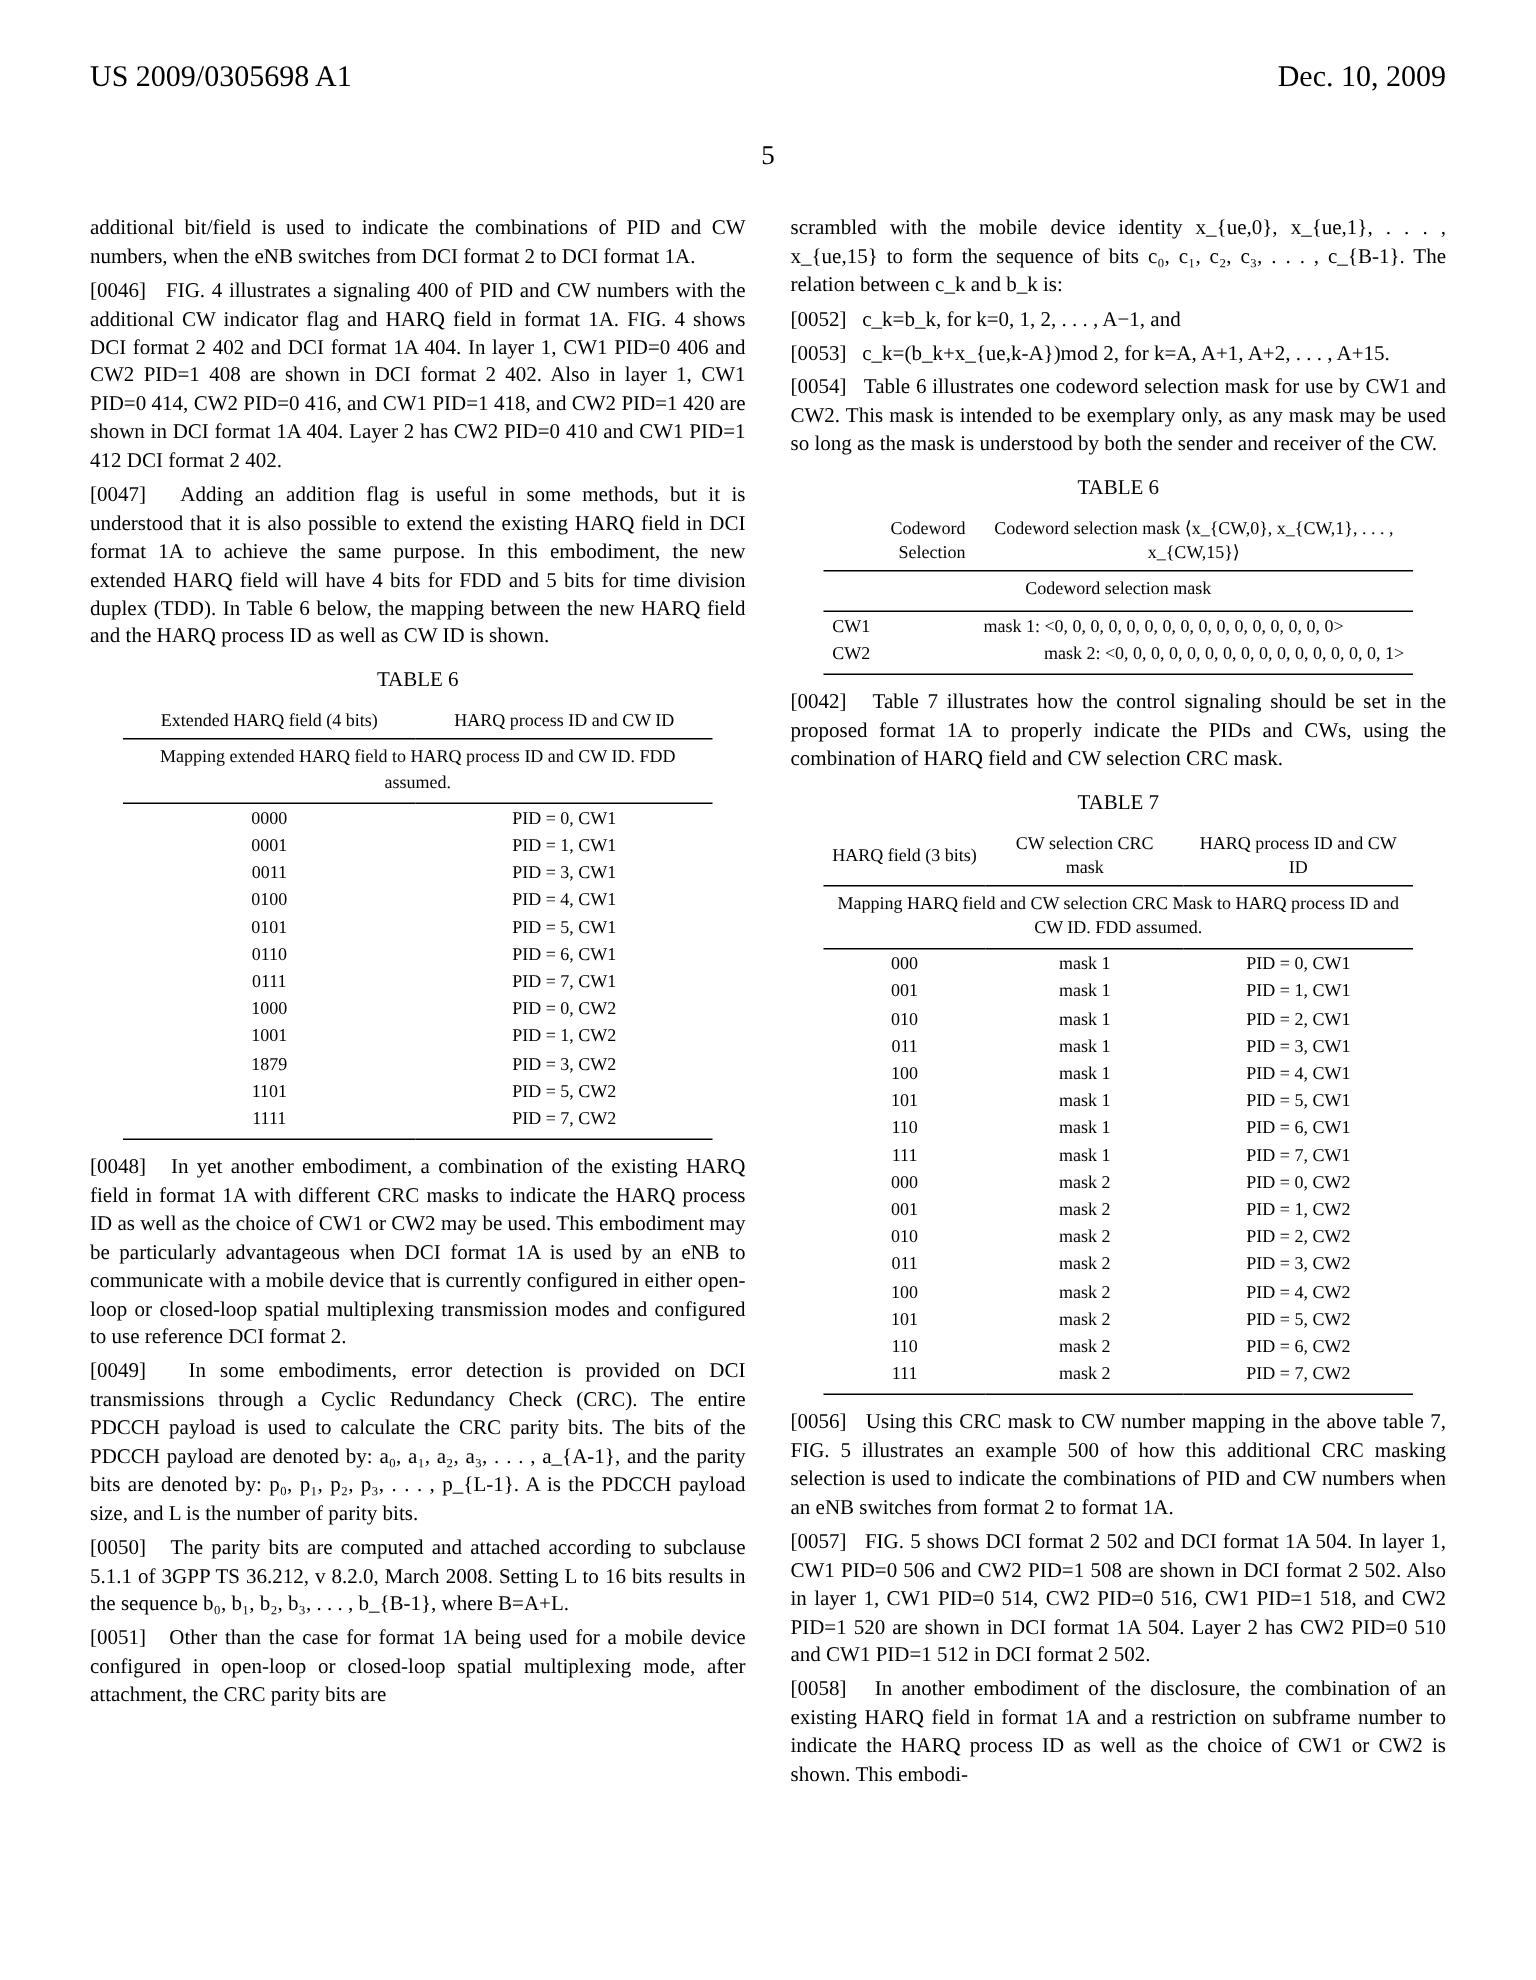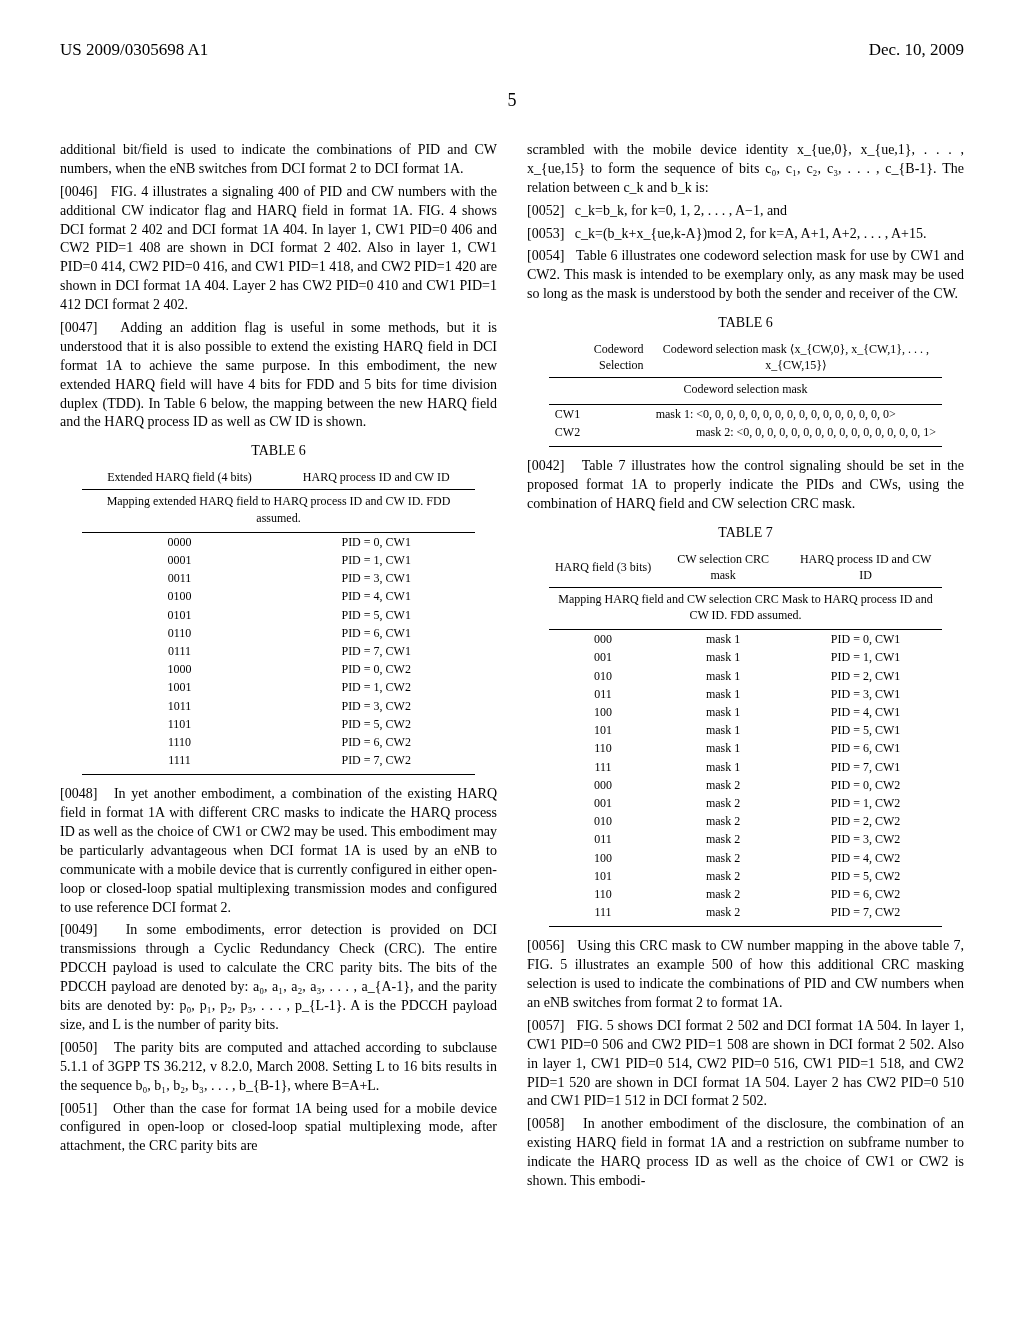"US 2009/0305698 A1" .header-row { font-size: 17px -> 20px }
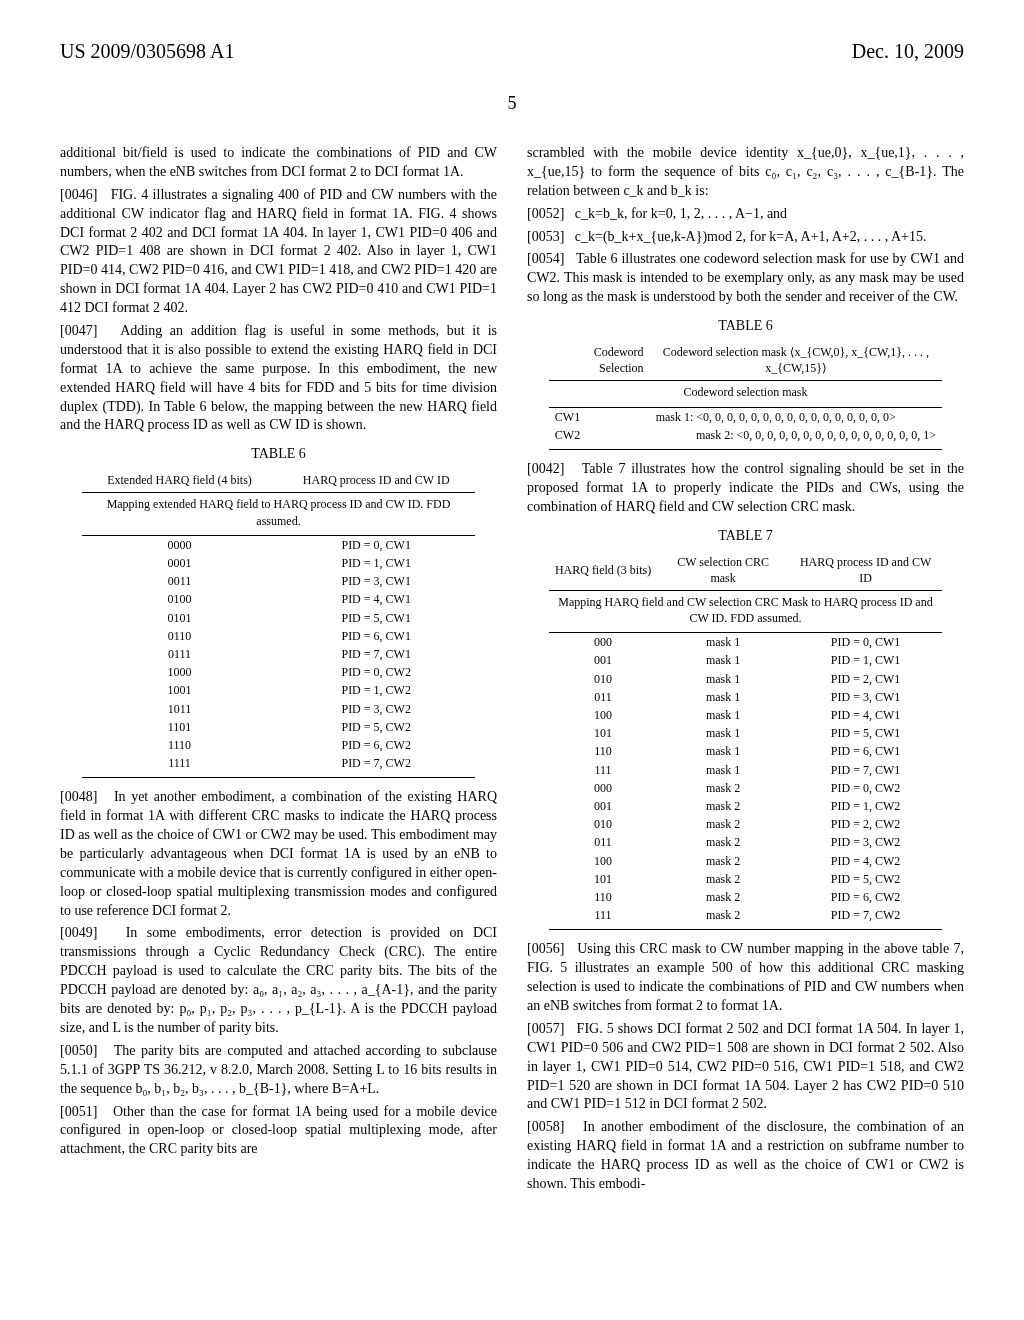"1011" td { text: 1011 -> 1879 }
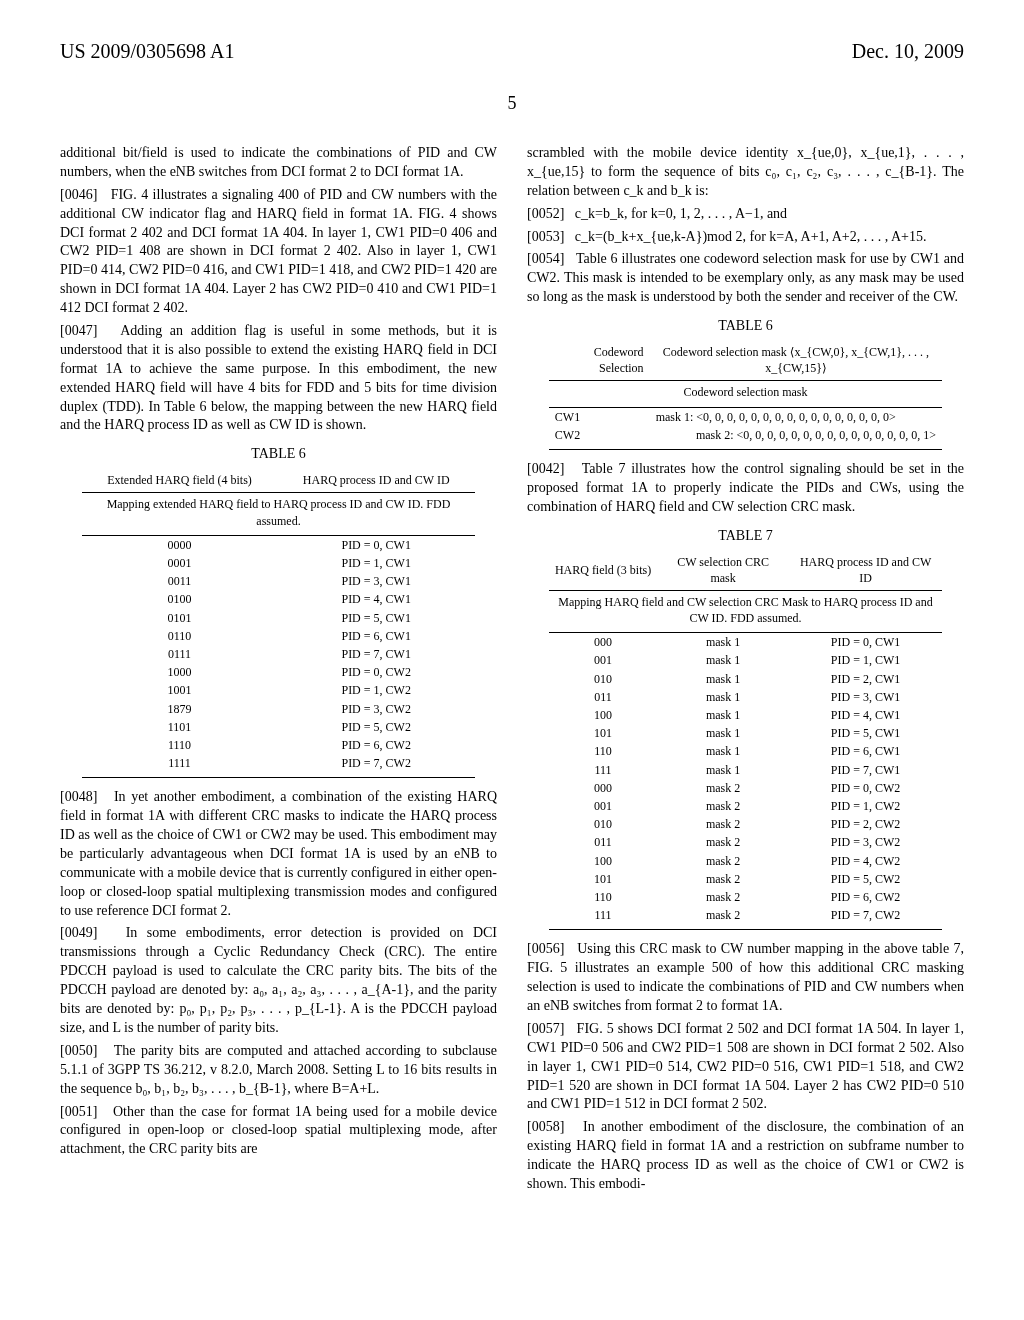"1110" tr { html: <tr> <td>1110</td> <td>PID = 6, CW2</td> </tr> -> none }
